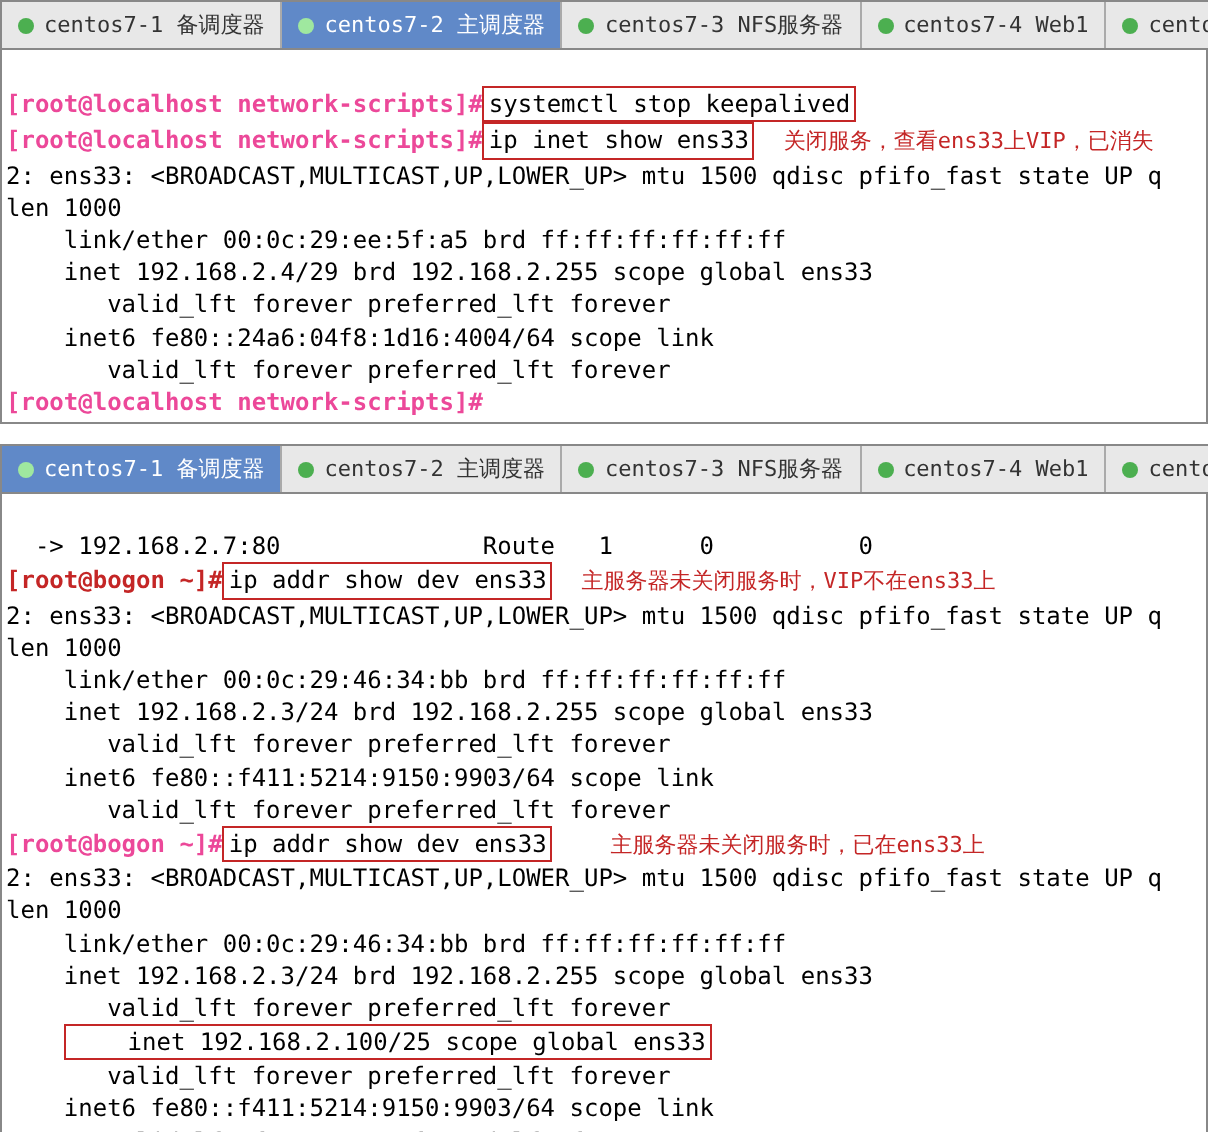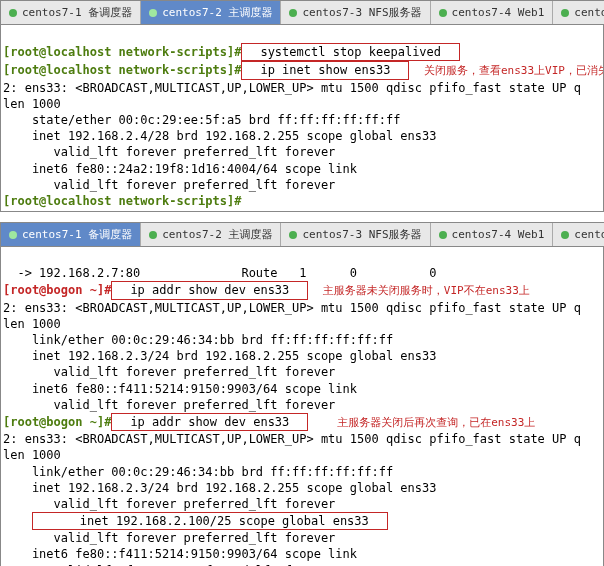"[root@localhost network-scripts]#" .prompt { color: #4d7c0f -> #ec4899 }
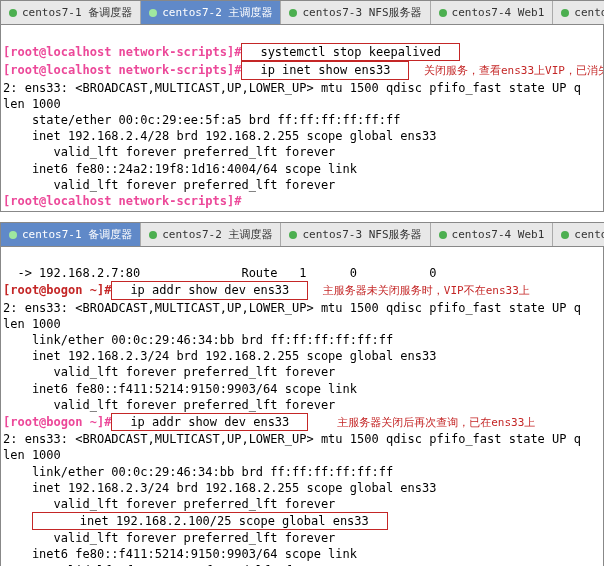"systemctl stop keepalived" .box-red { padding: 0 18px -> 0 2px }
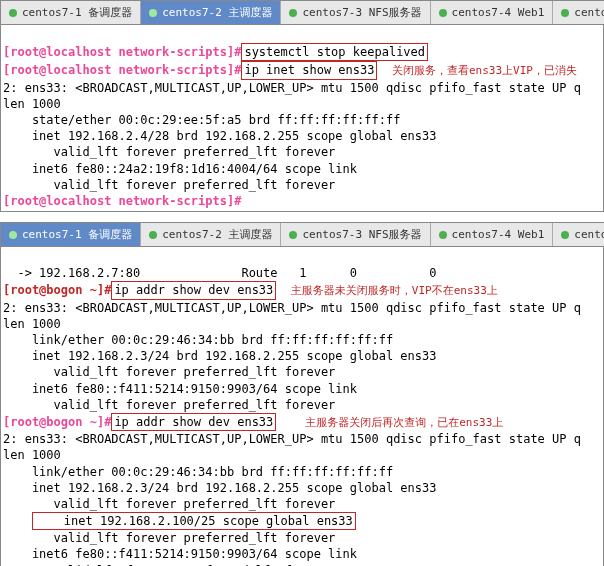"state/ether 00:0c:29:ee:5f:a5 brd" span { text: state/ether -> link/ether }
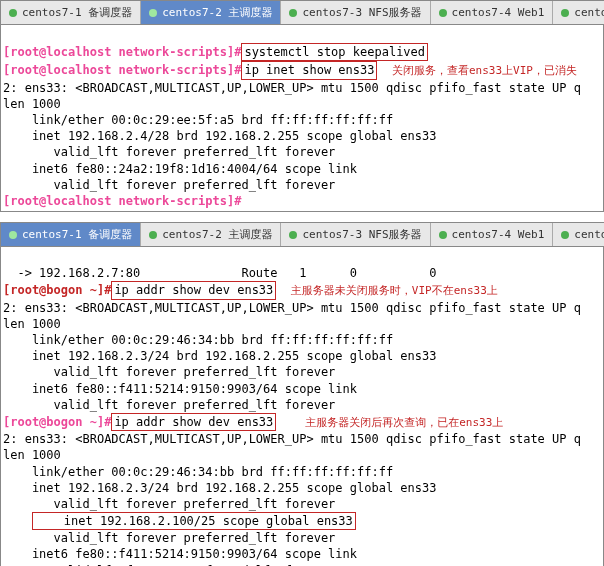"inet 192.168.2.4/28 brd 192.168.2.255" span { text: 192.168.2.4/28 -> 192.168.2.4/29 }
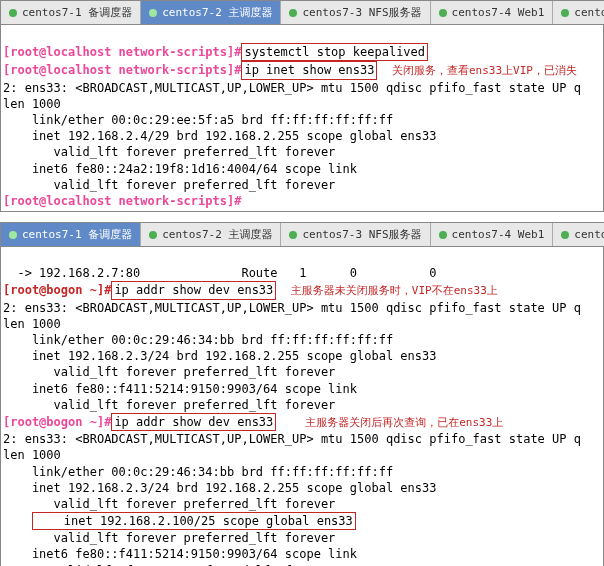"inet6 fe80::24a2:19f8:1d16:4004/64 scope" span { text: fe80::24a2:19f8:1d16:4004/64 -> fe80::24a6:04f8:1d16:4004/64 }
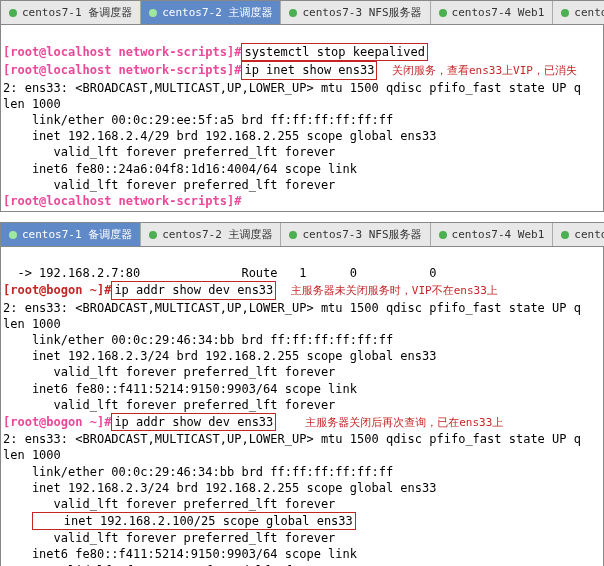"主服务器关闭后再次查询，已在ens33上" span.note-red { text: 关闭后再次查询 -> 未关闭服务时 }
